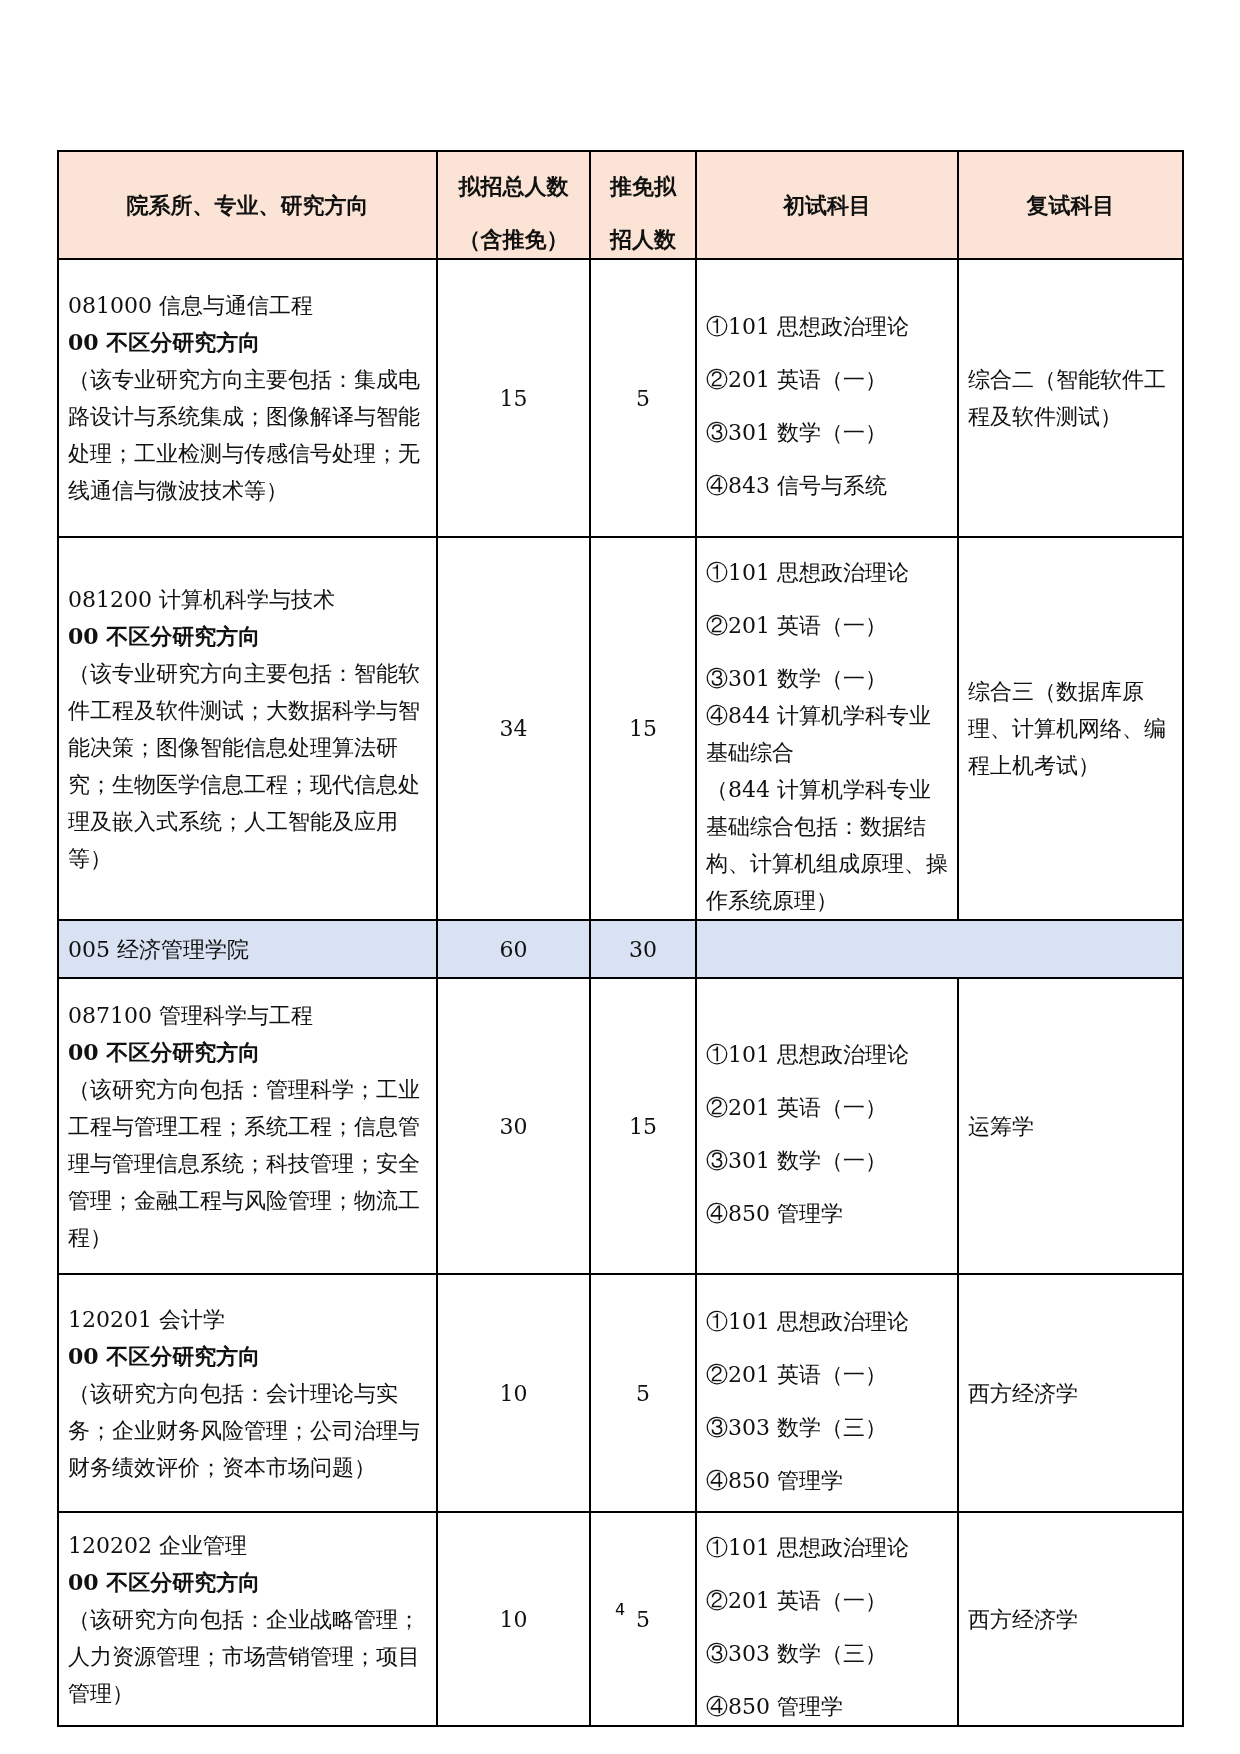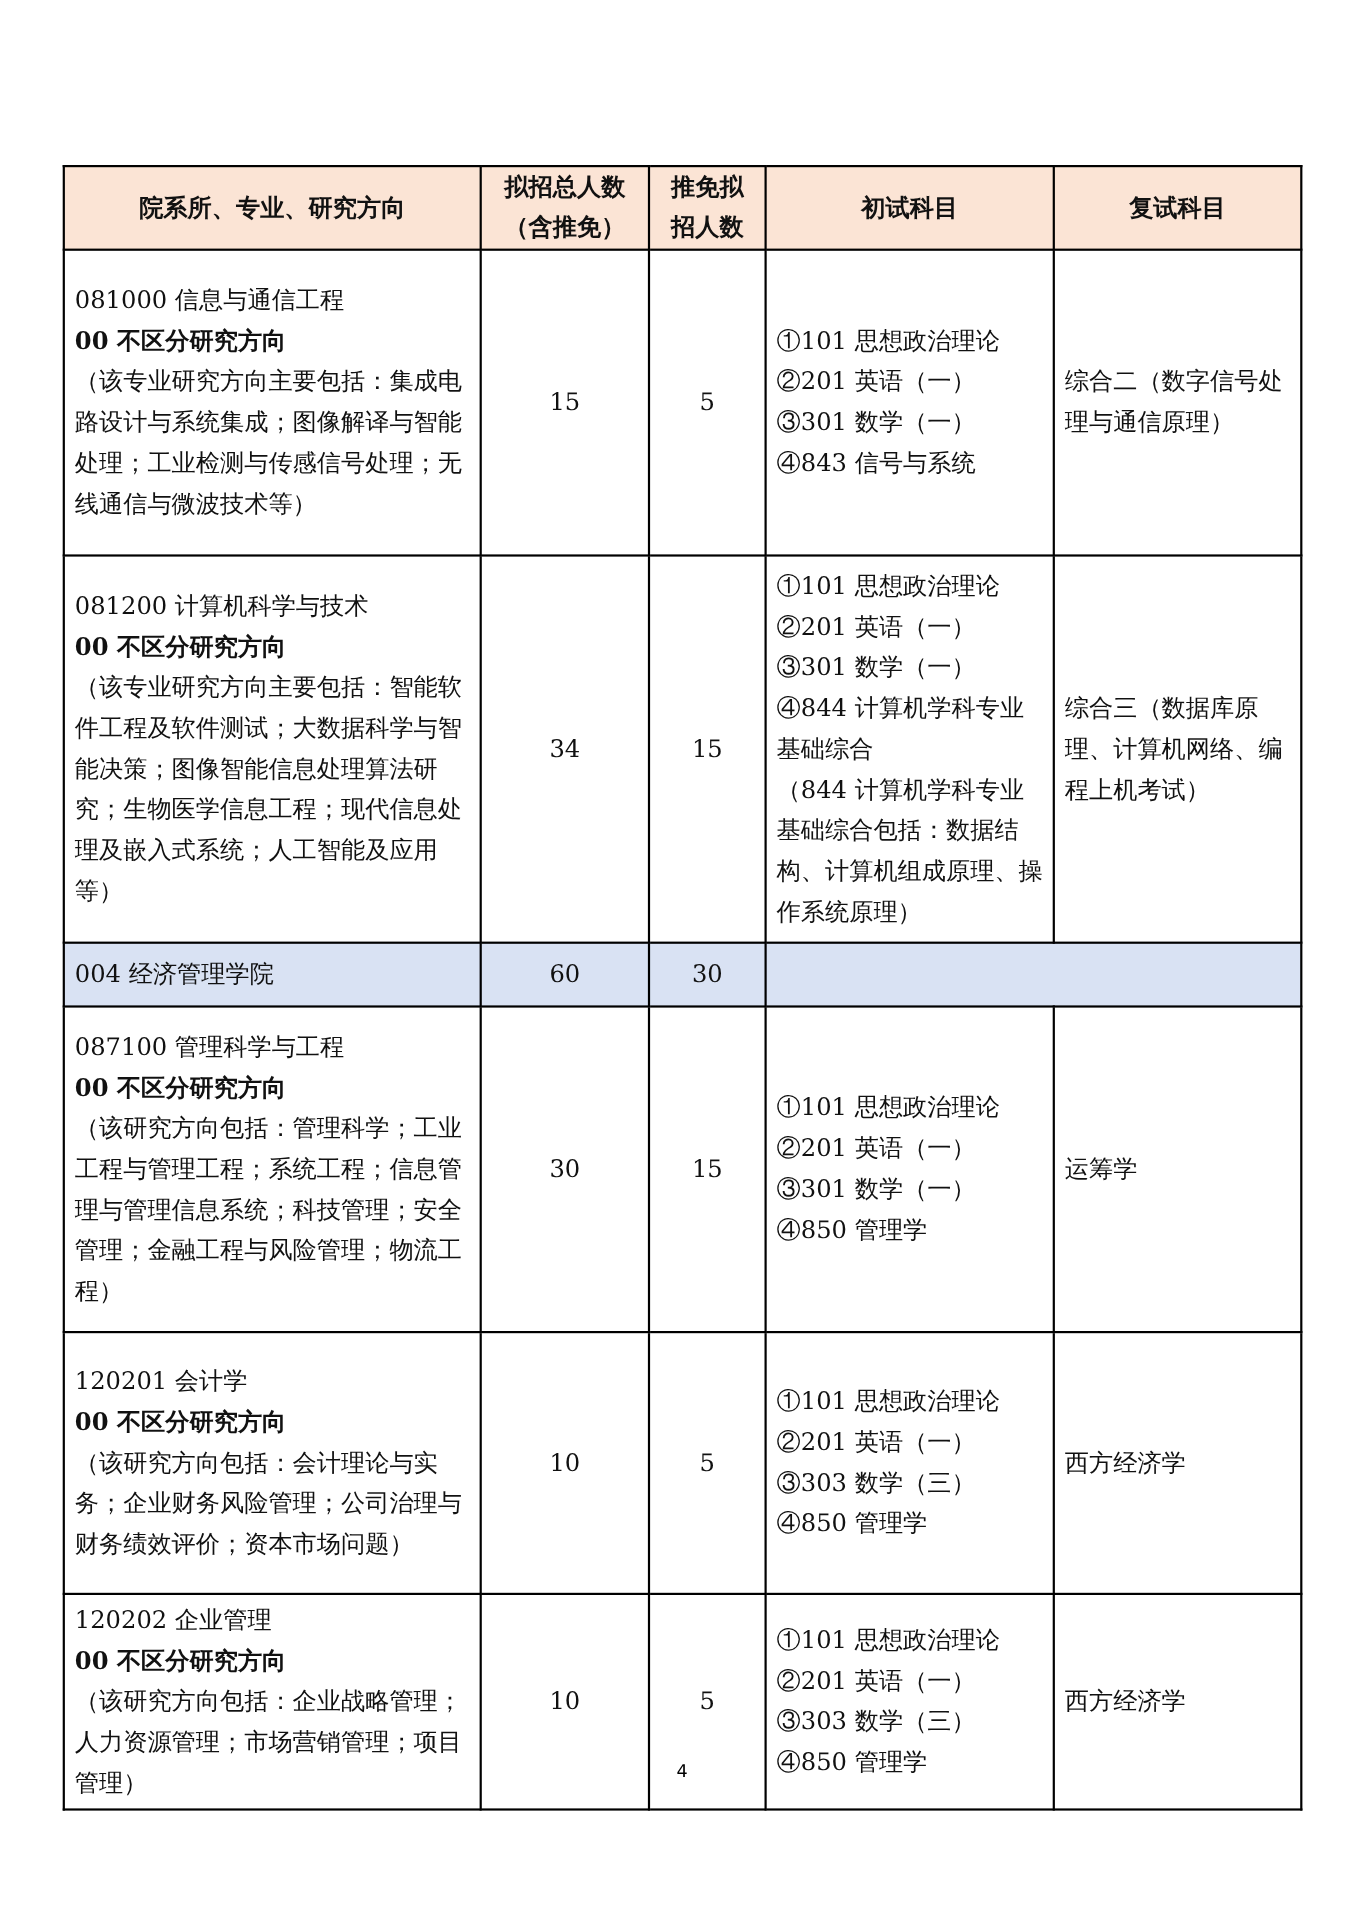"拟招总人数" .exam-line { margin-top: none -> 16px }
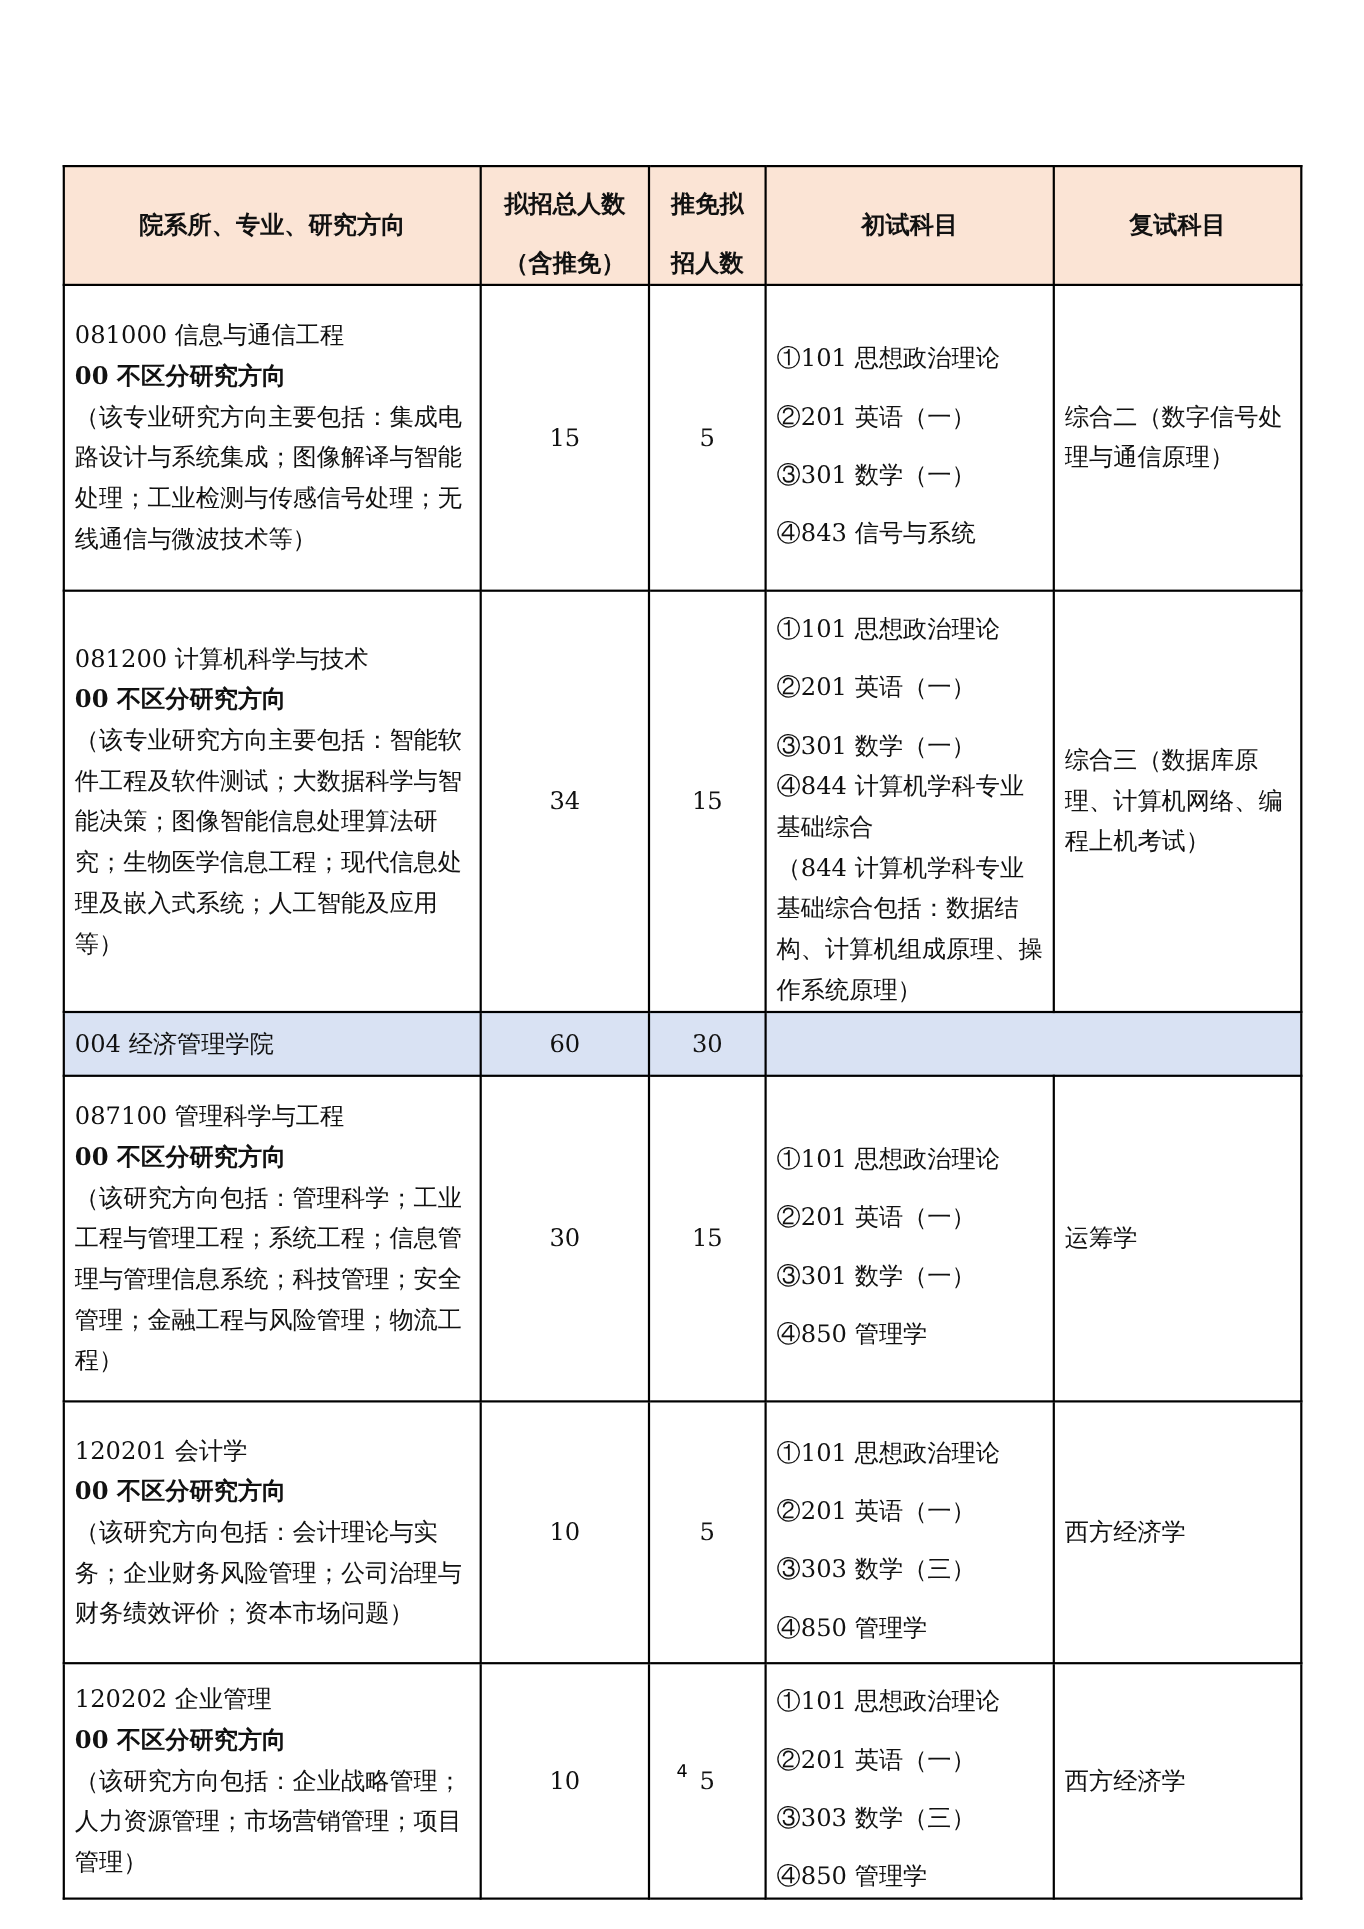"综合二（数字信号处理与通信原理）" td { text: 数字信号处理与通信原理 -> 智能软件工程及软件测试 }
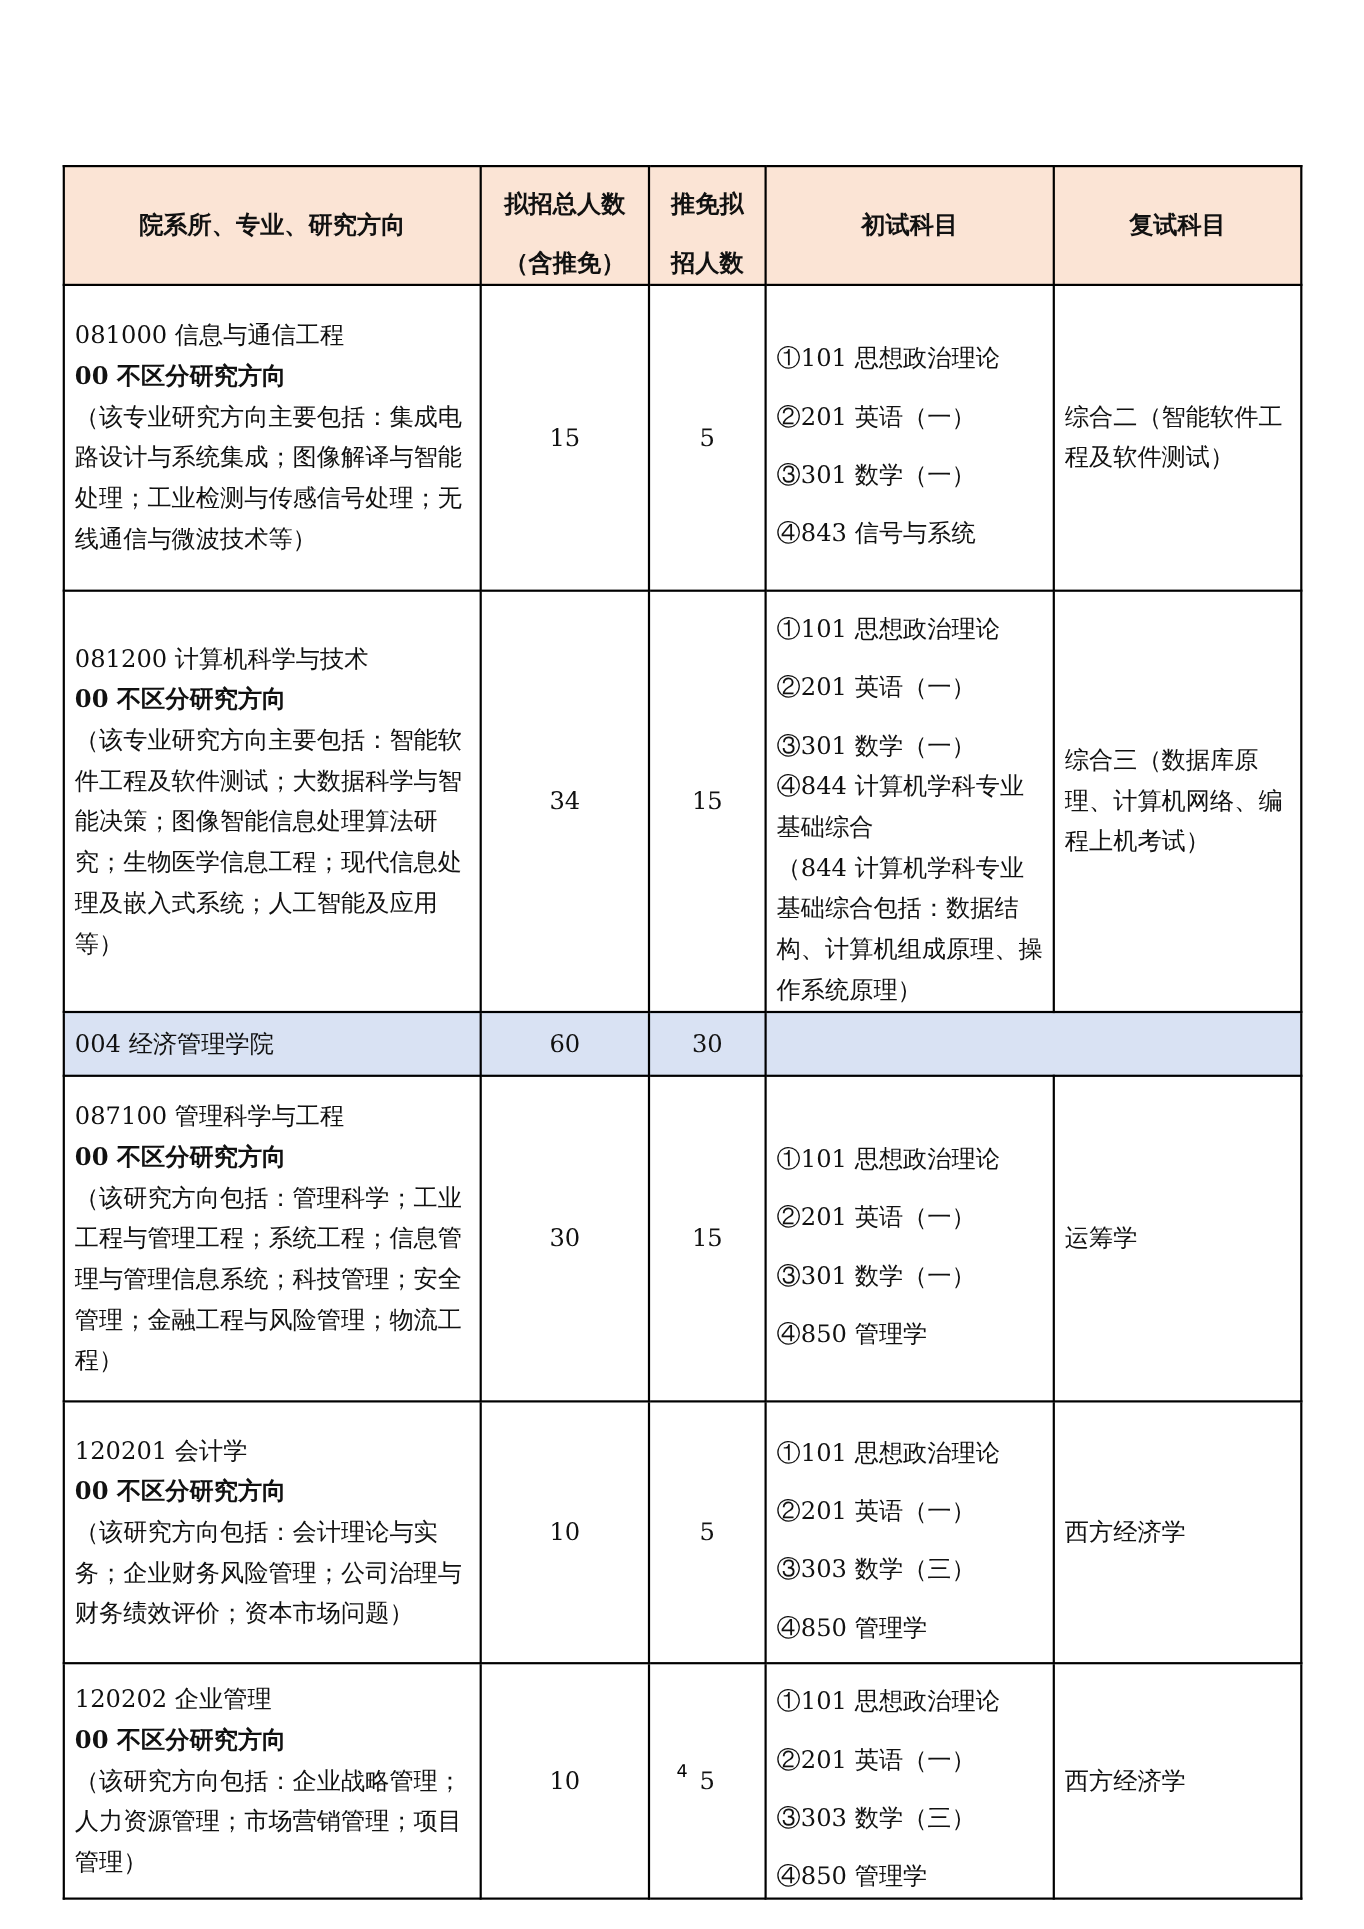"004 经济管理学院" td.school-name { text: 004 -> 005 }
